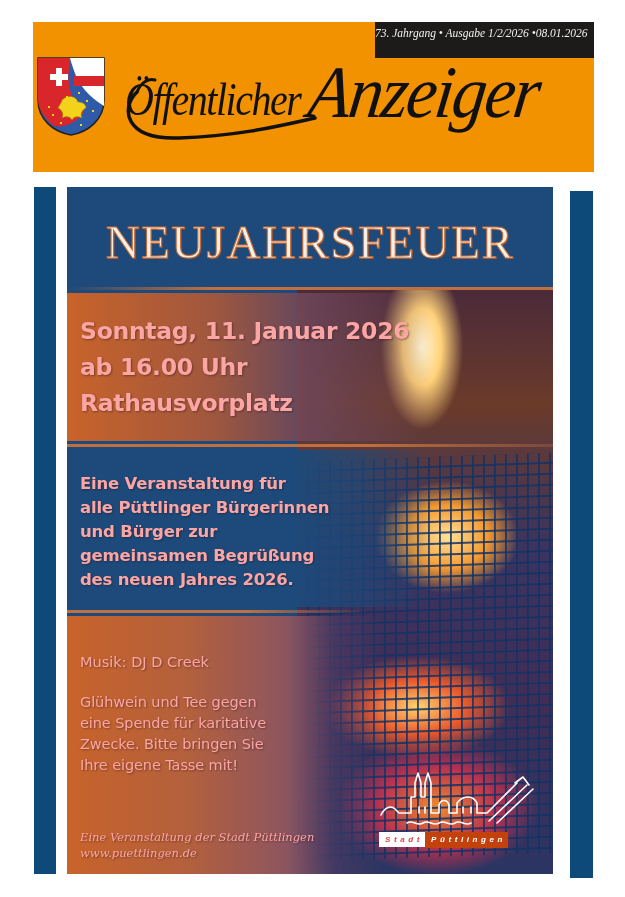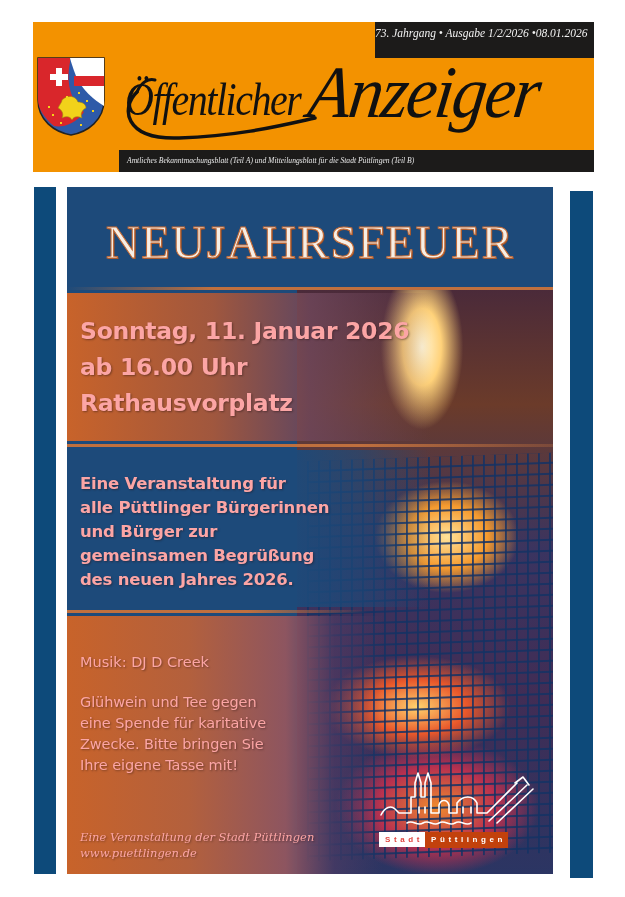"Amtliches Bekanntmachungsblatt (Teil A)" div.subtitle-bar { html: <div>Amtliches Bekanntmachungsblatt (Teil A) und Mitteilungsblatt für die Stadt Püttlingen (Teil B)</div> -> none }
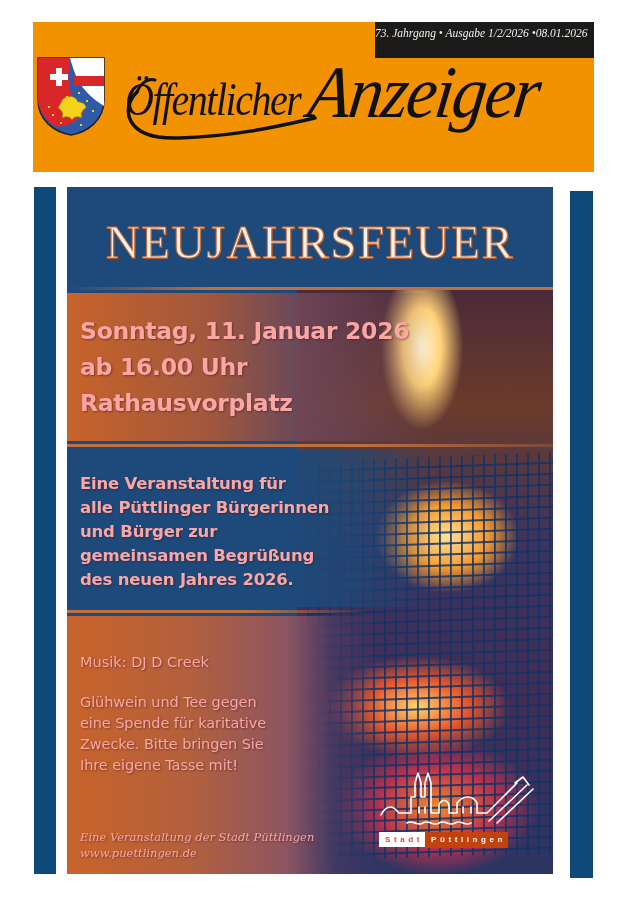"Stadt" .logo-label { font-style: none -> italic }
